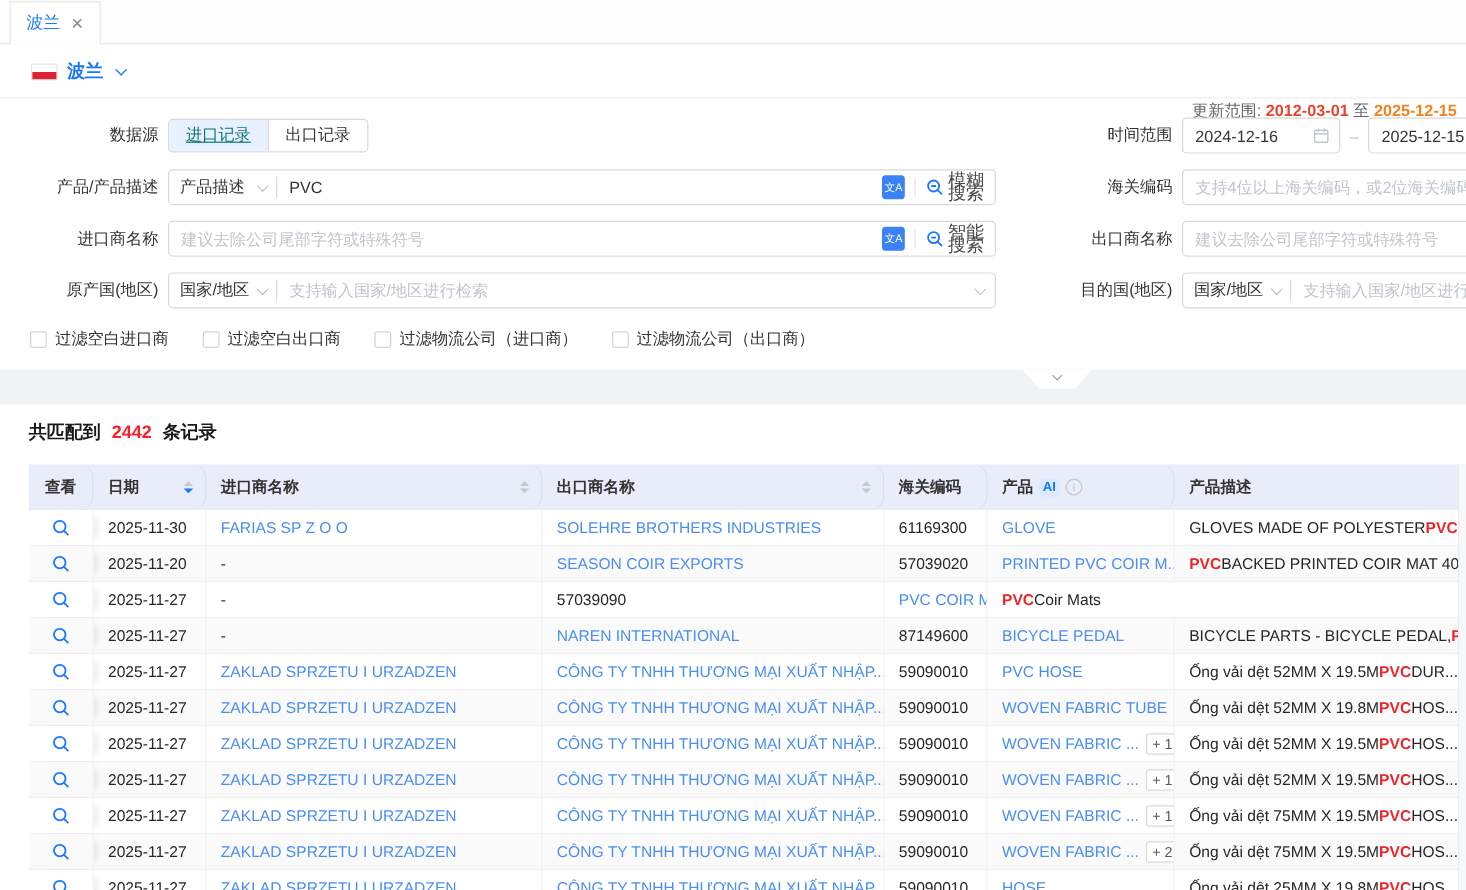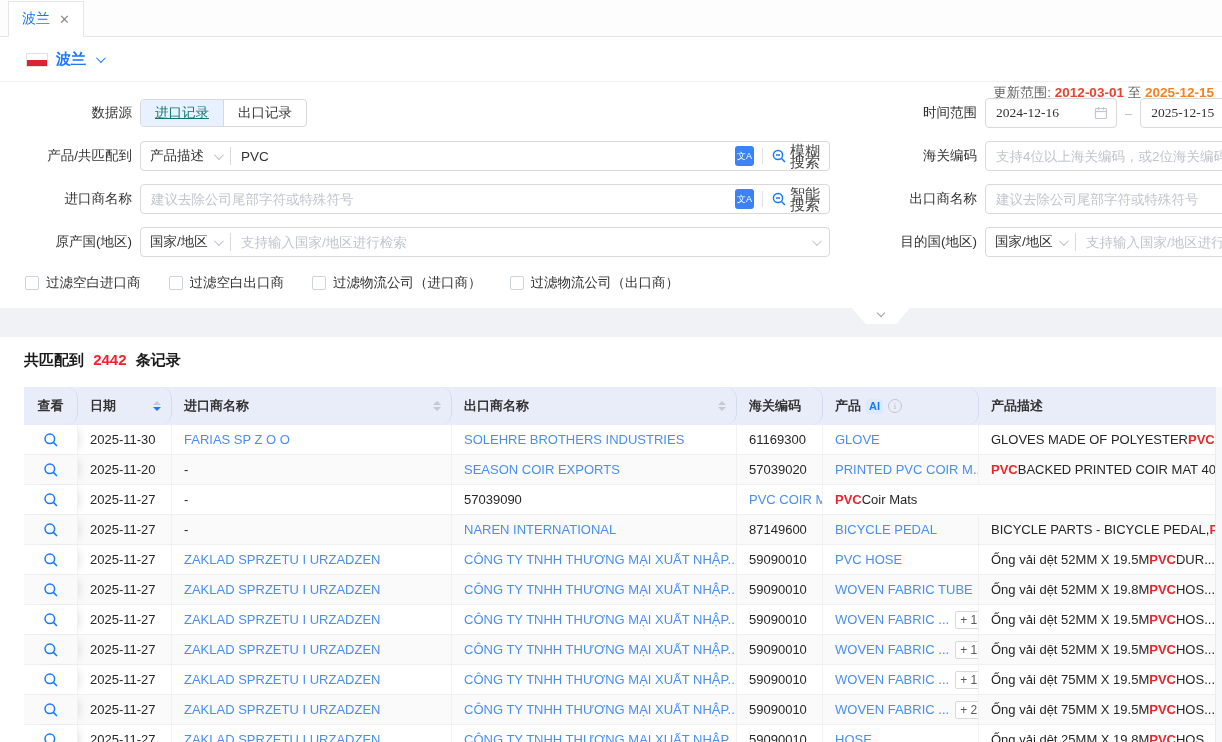"2024-12-16" .date-box input.f-input { font-family: Liberation Serif, serif -> none }
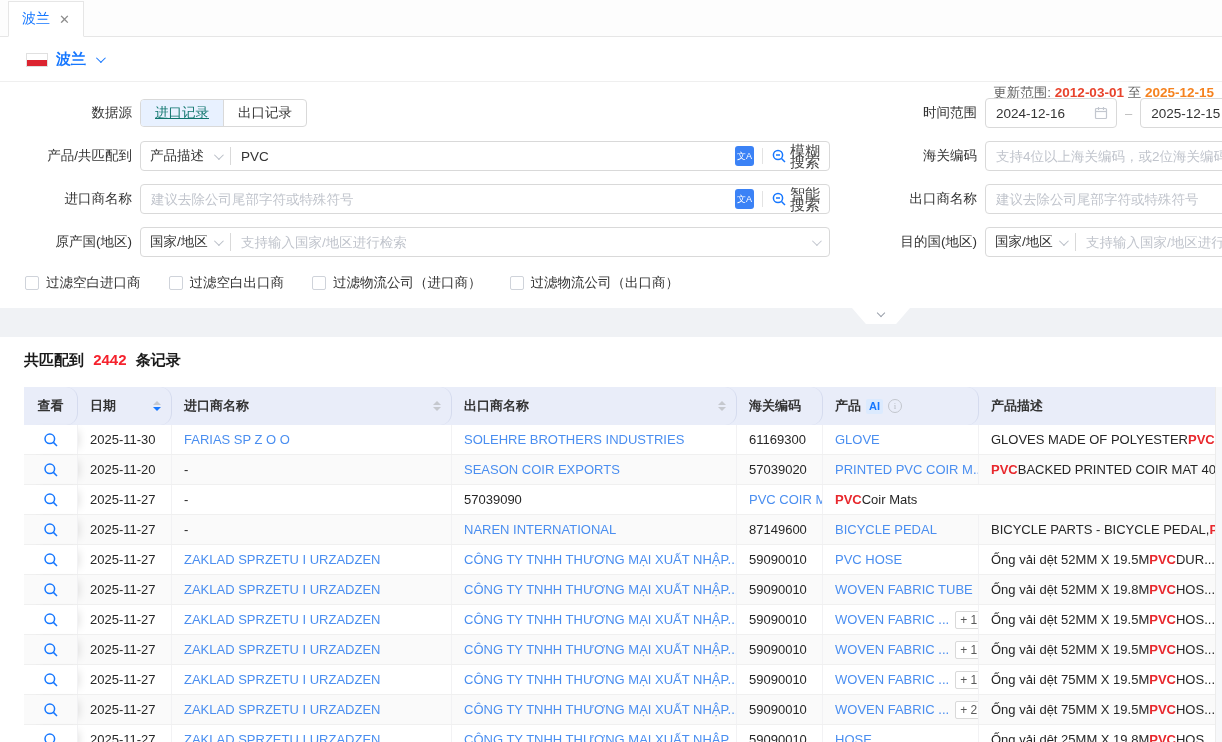"产品/共匹配到" div.f-label { text: /共匹配到 -> /产品描述 }
